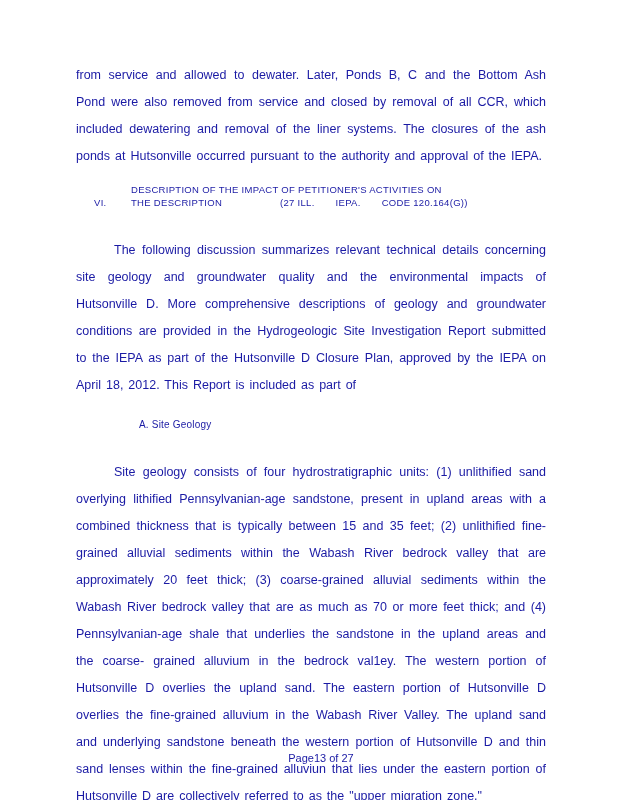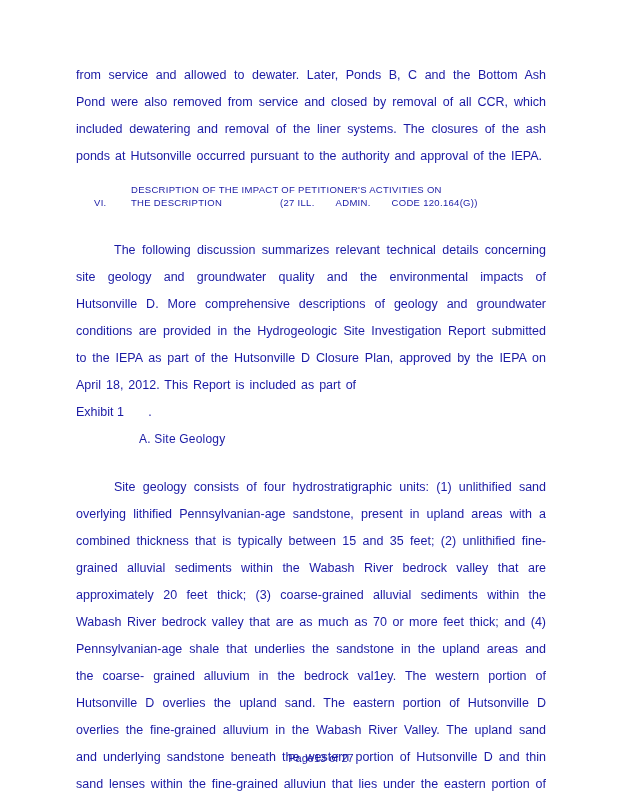"ADMIN." span.gap-md { text: ADMIN -> IEPA }
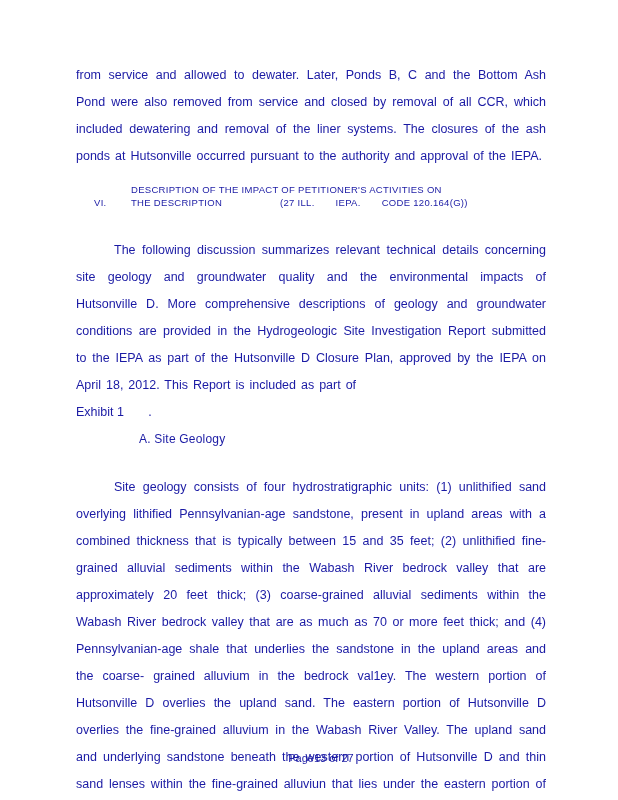"Exhibit 1 ." div.exhibit-line { html: <div>Exhibit 1 .</div> -> none }
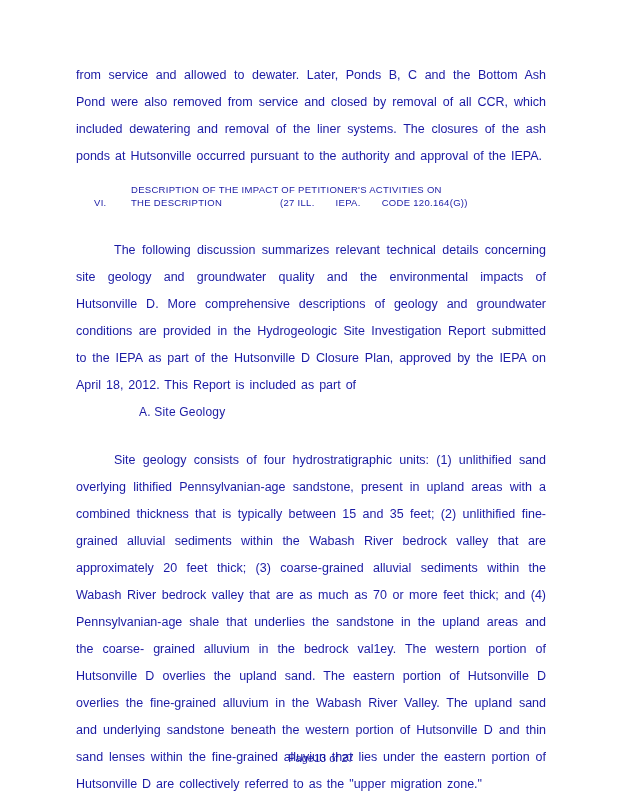"A. Site Geology" .subsection-heading { font-size: 12px -> 10px; margin: 7px 0 1px 63px -> 19px 0 1px 63px }
